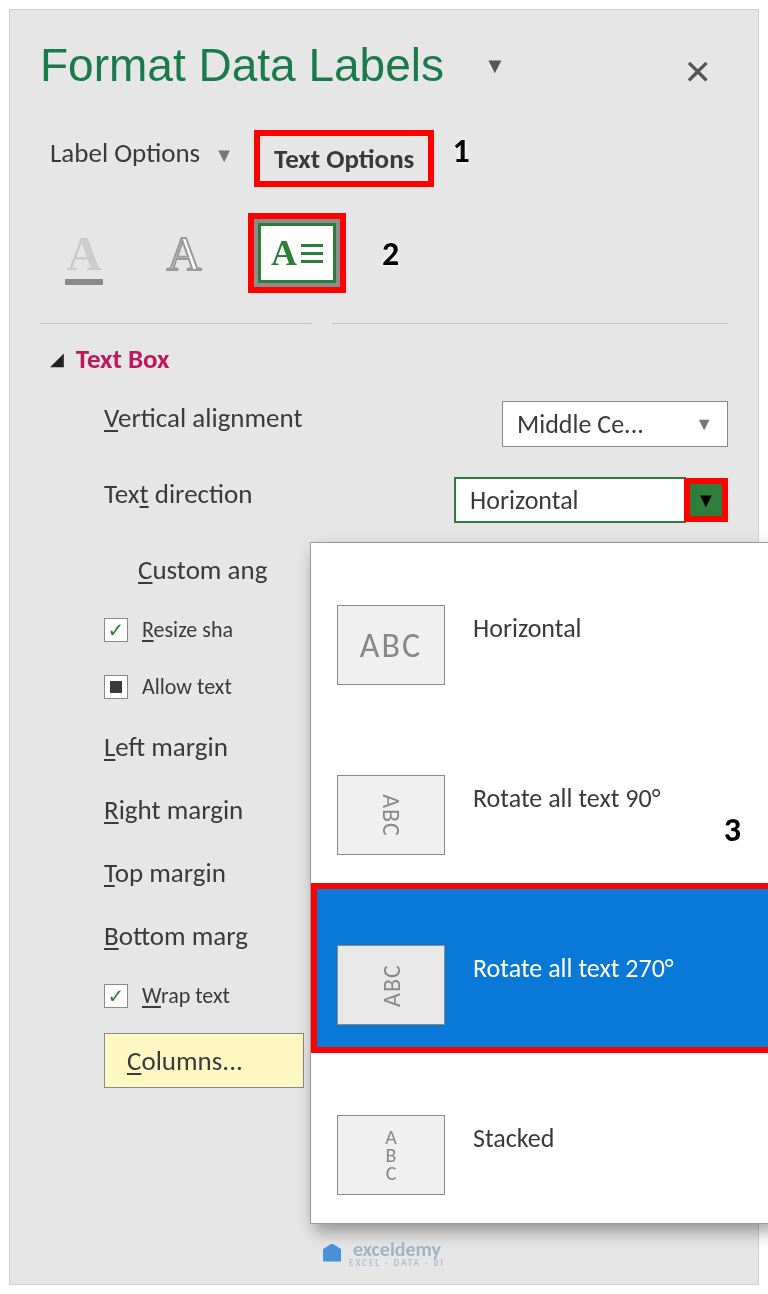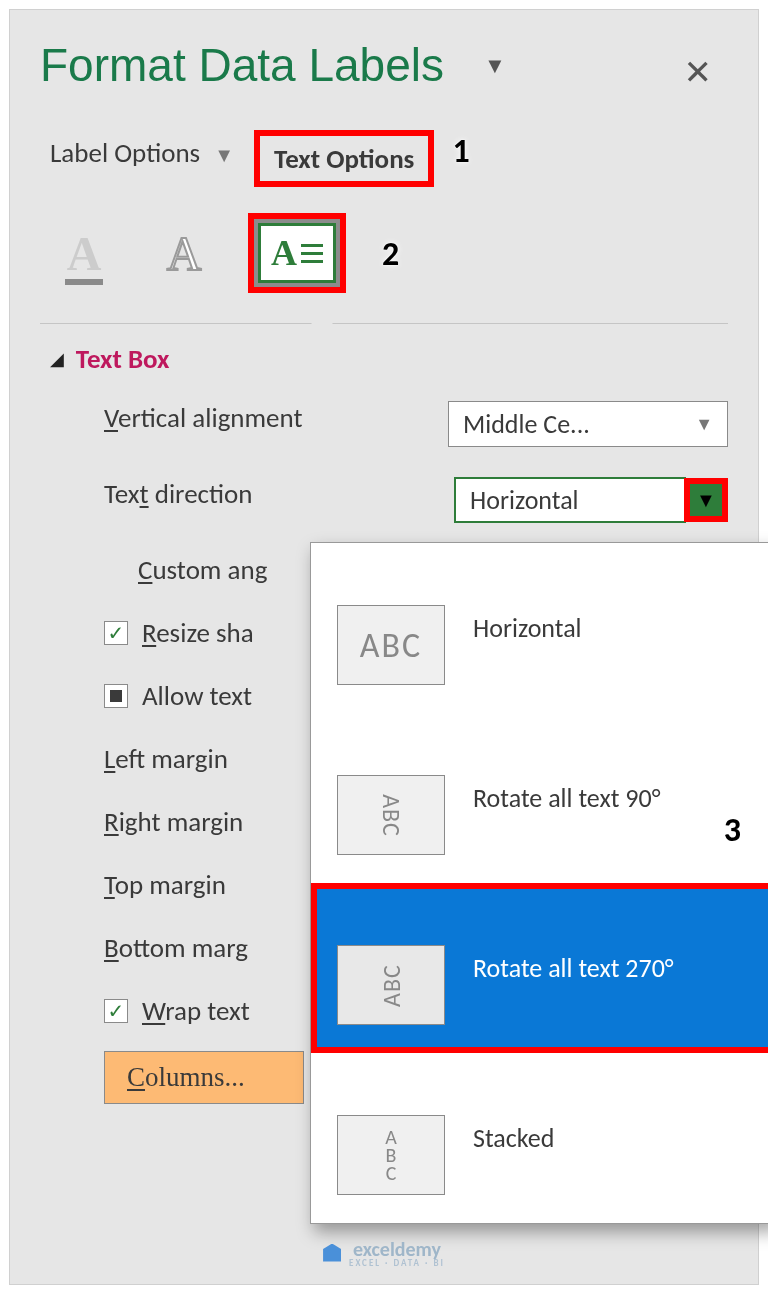"Middle Ce..." .select-box { width: 280px -> 226px }
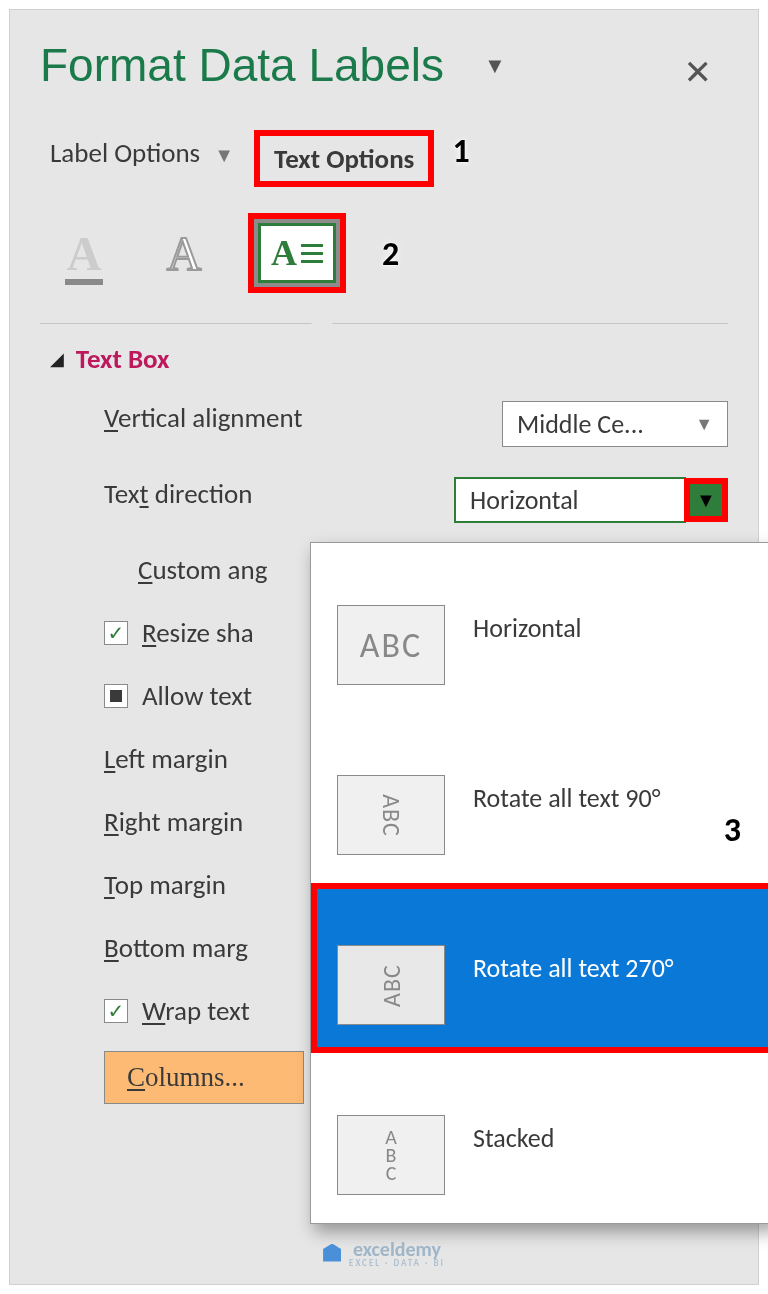"Resize sha" .part-lbl { font-size: 27px -> 22px }
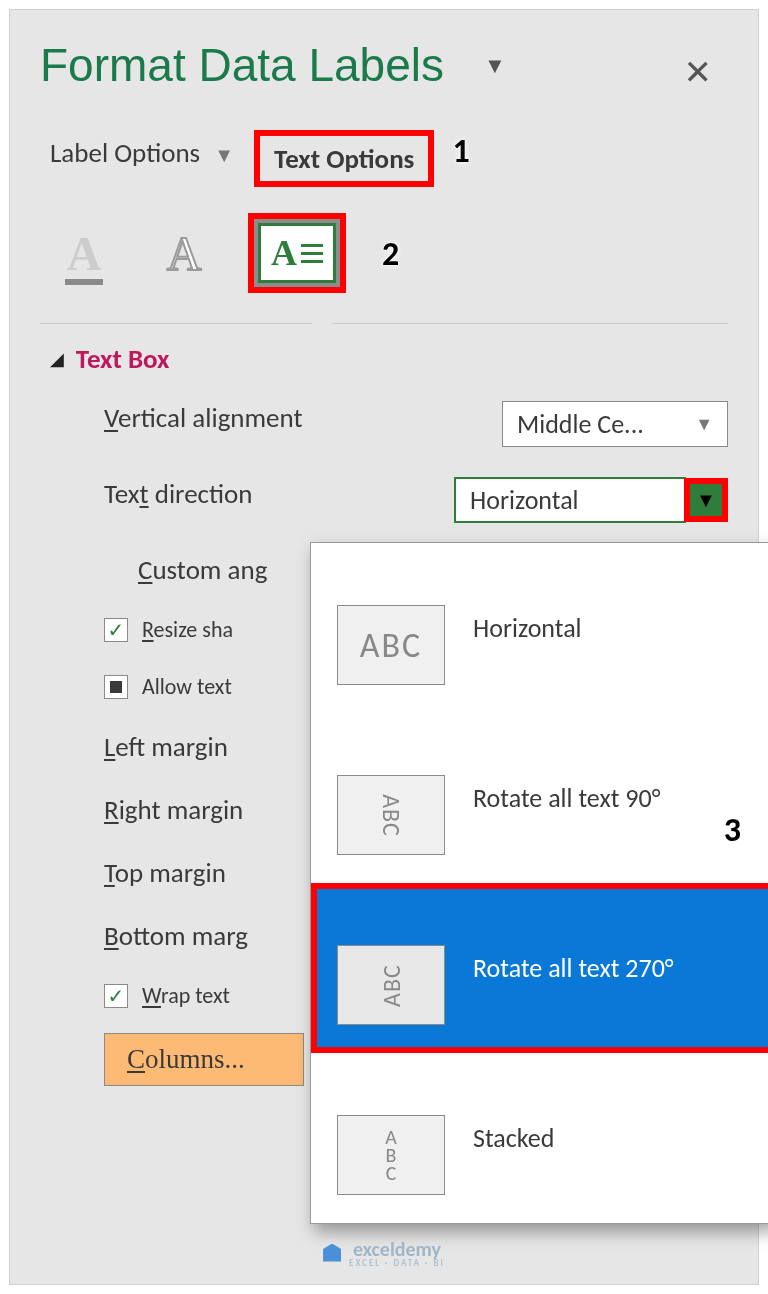"Columns..." .columns-btn { background: #fdba74 -> #fef9c3; font-family: Liberation Serif, serif -> none }
